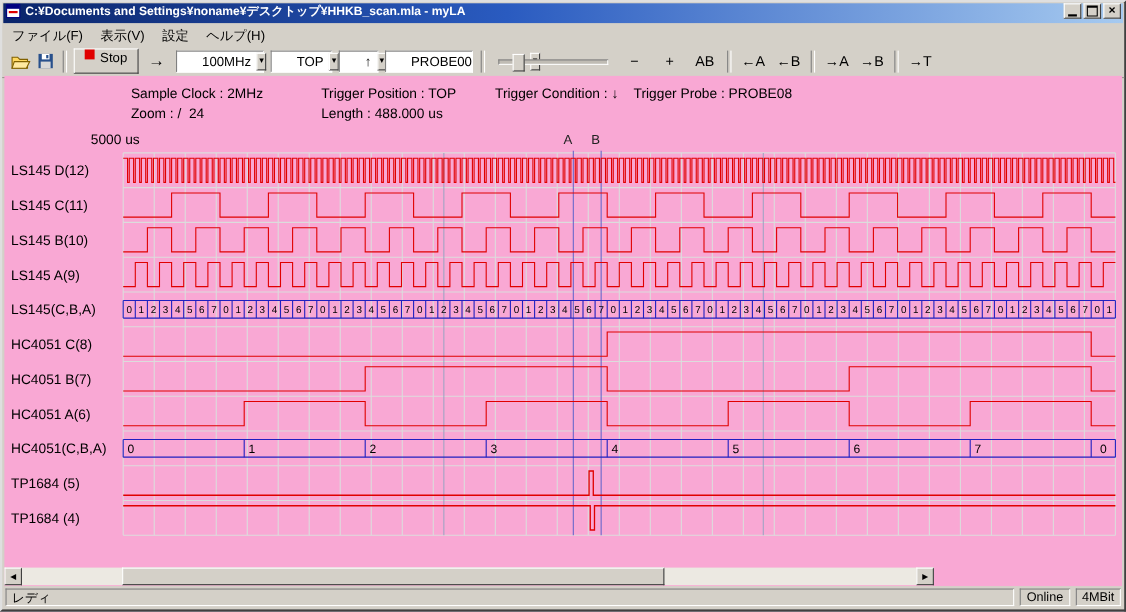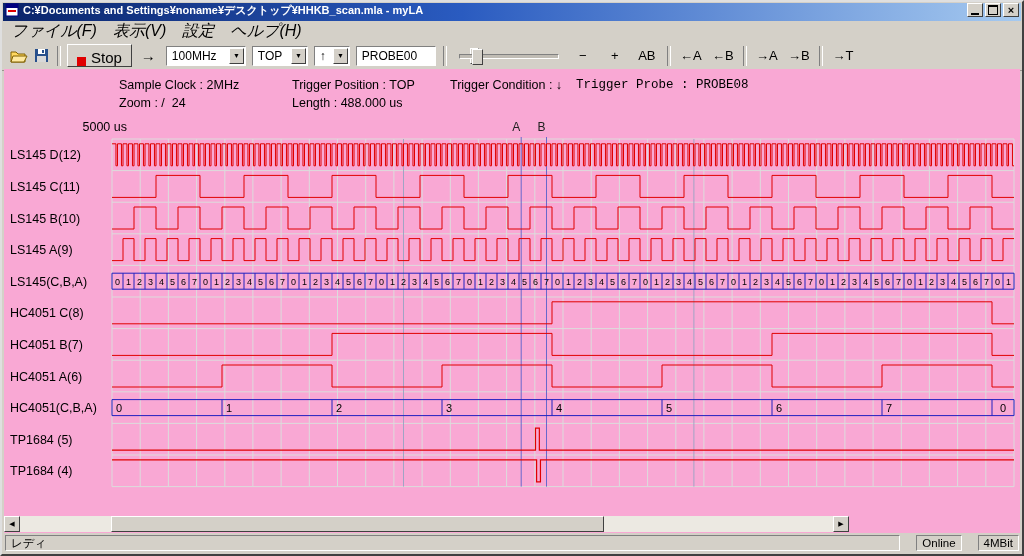"ファイル(F)" .menubar { align-items: center -> flex-start; font-size: 16px -> 12px; font-style: italic -> none }
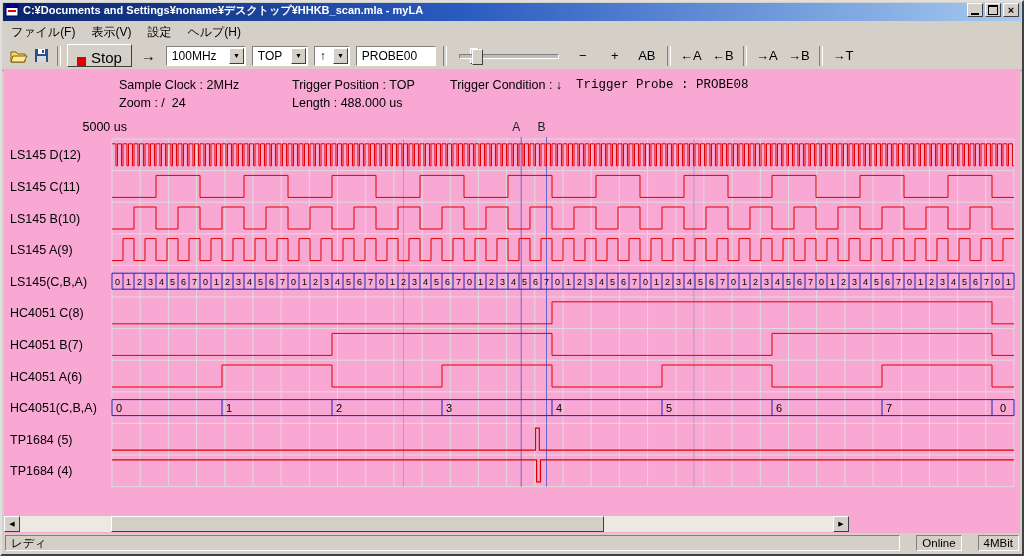"Stop" .stopbtn { align-items: flex-end -> flex-start; font-size: 15px -> 12px }
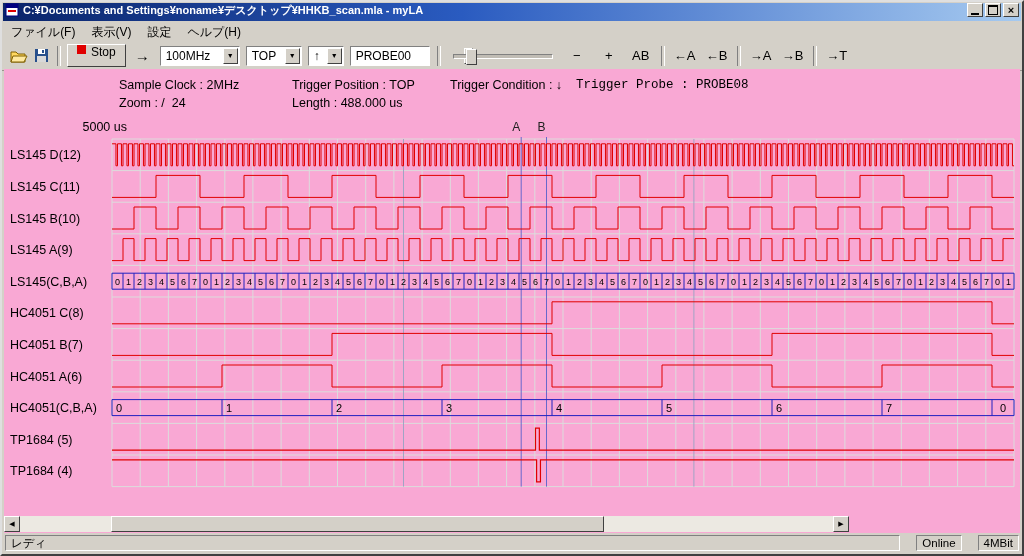"100MHz" .dropdown { padding-left: none -> 18px }
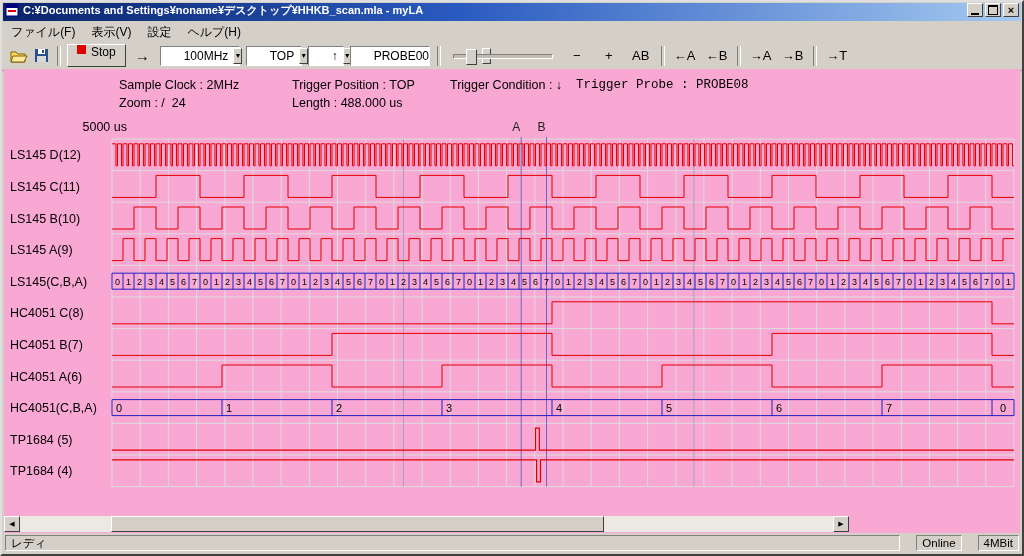"Trigger Probe : PROBE08" span.info-item { font-family: Liberation Mono, monospace -> none }
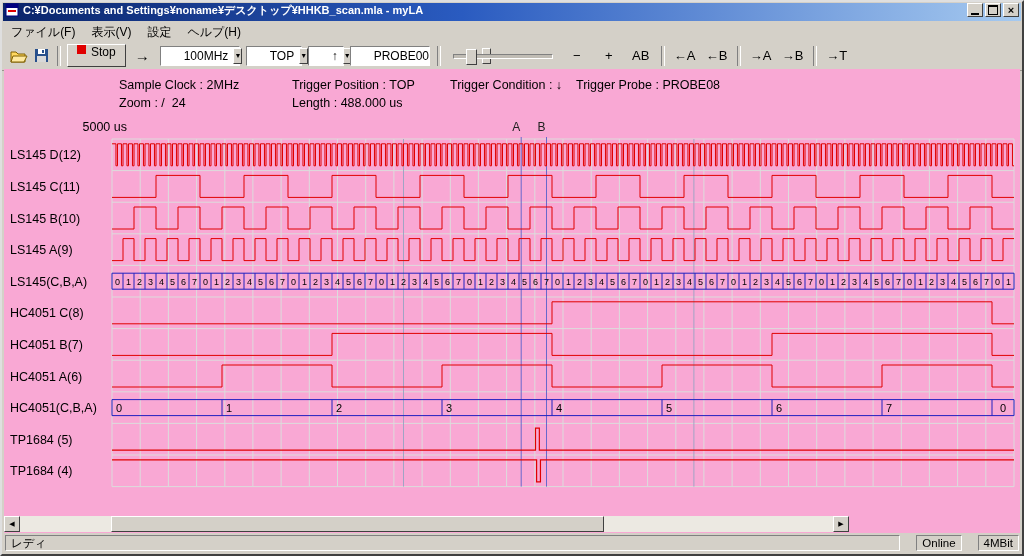"レディ" .statusbar { gap: 16px -> 5px }
